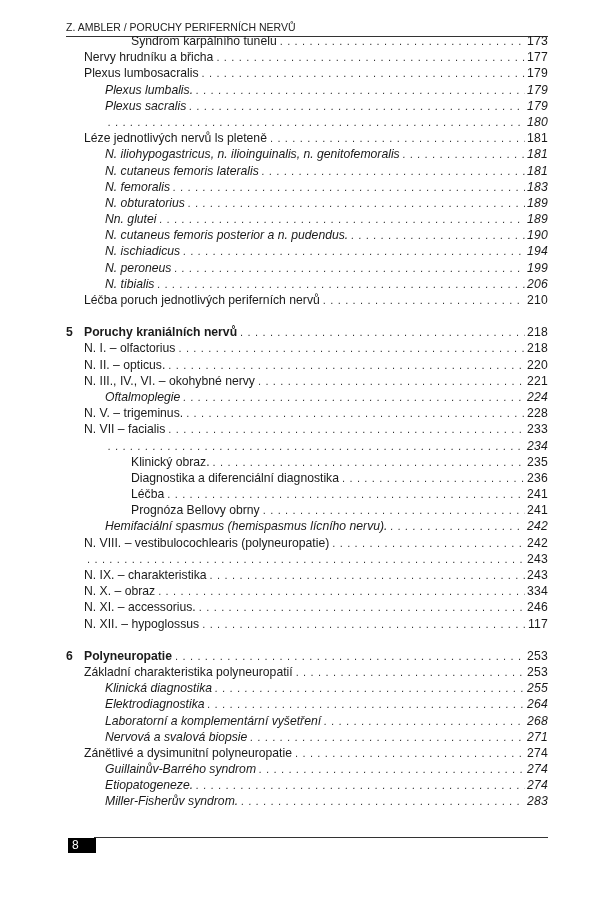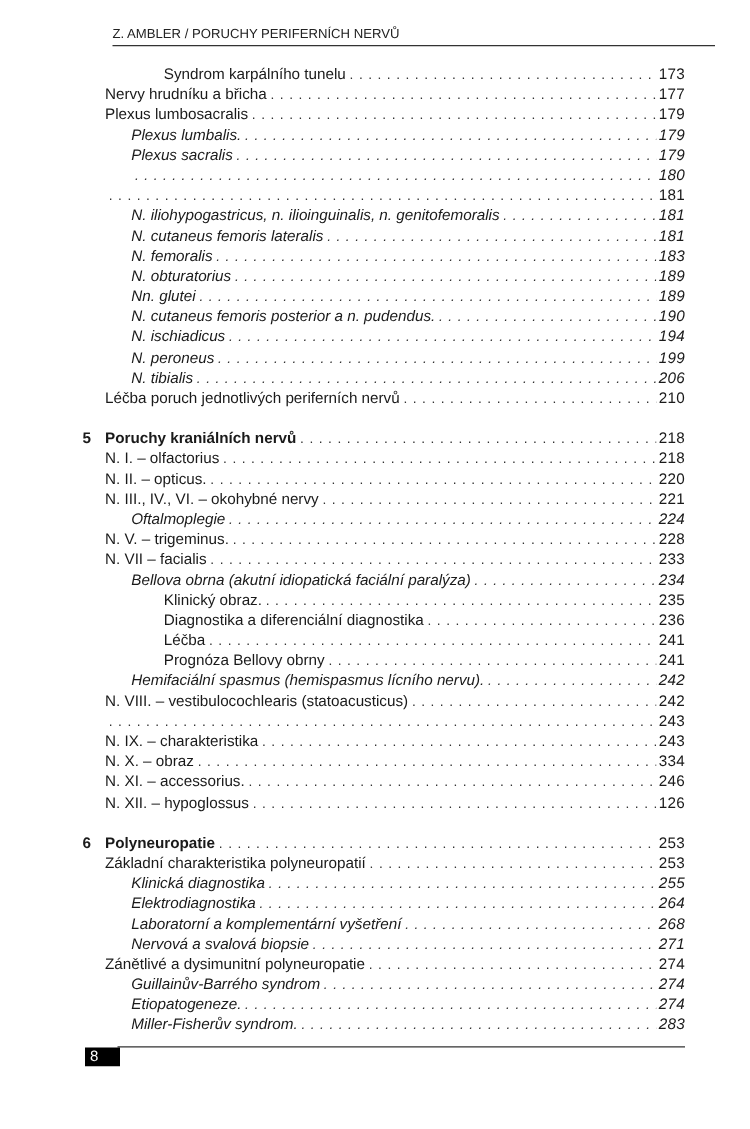"Z. AMBLER / PORUCHY PERIFERNÍCH" .header { margin-left: 24px -> none }
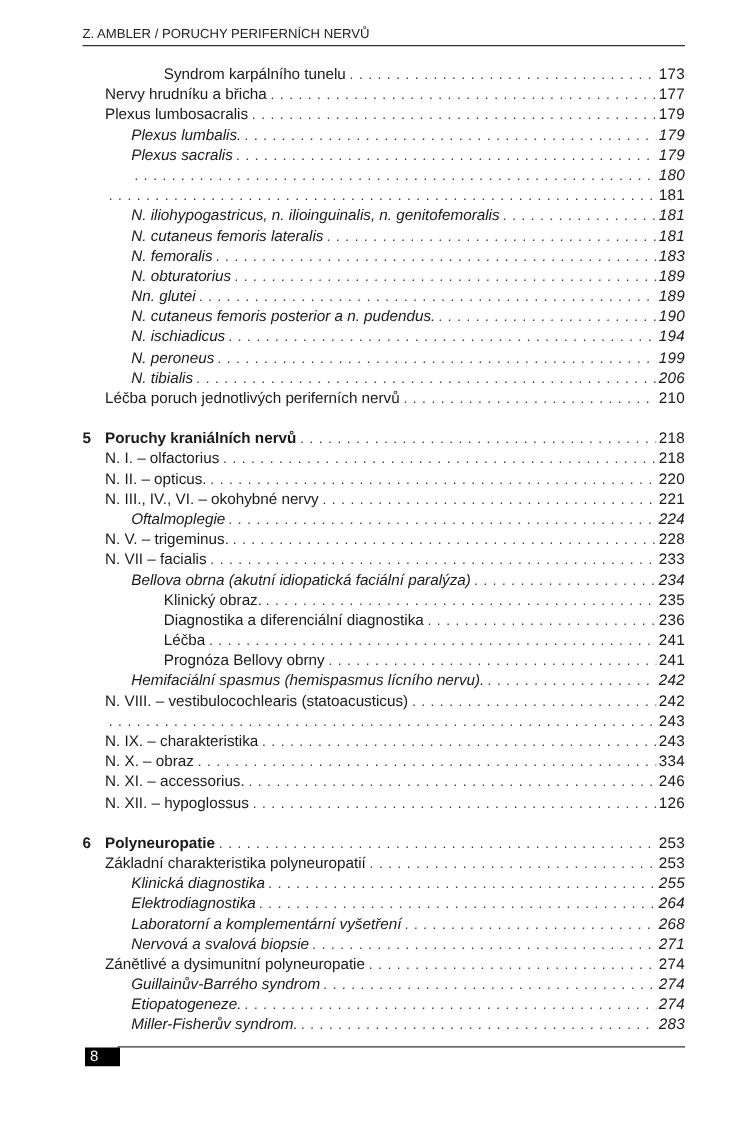"Syndrom karpálního tunelu" .toc { top: 51px -> 33px }
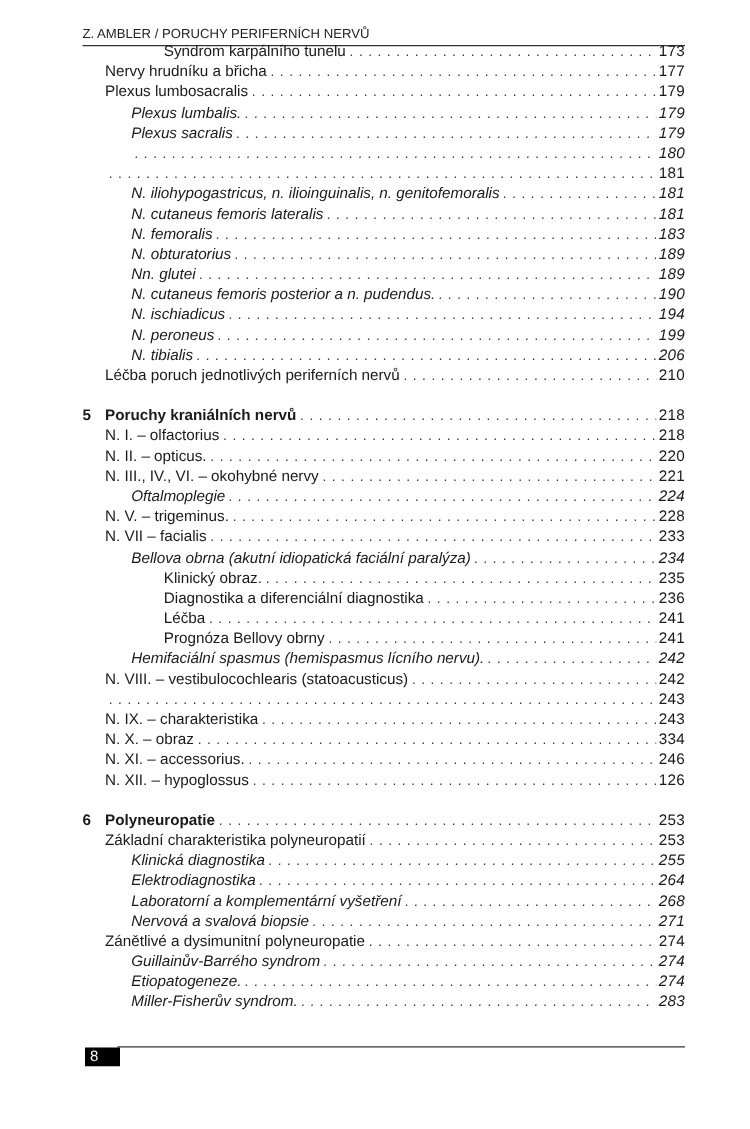"Léze jednotlivých nervů ls pleteně" span.title { html: none -> <span>Léze jednotlivých nervů ls pleteně</span> }
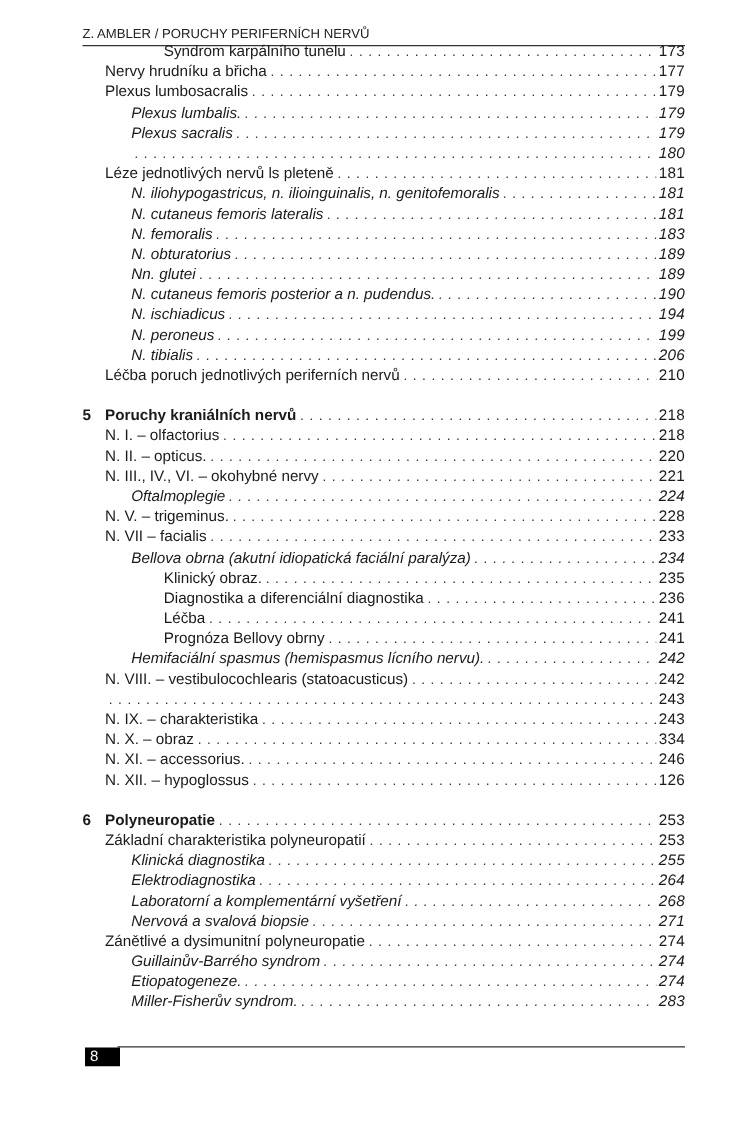"Bellova obrna (akutní idiopatická" span.title { html: <span>Bellova obrna (akutní idiopatická faciální paralýza)</span> -> none }
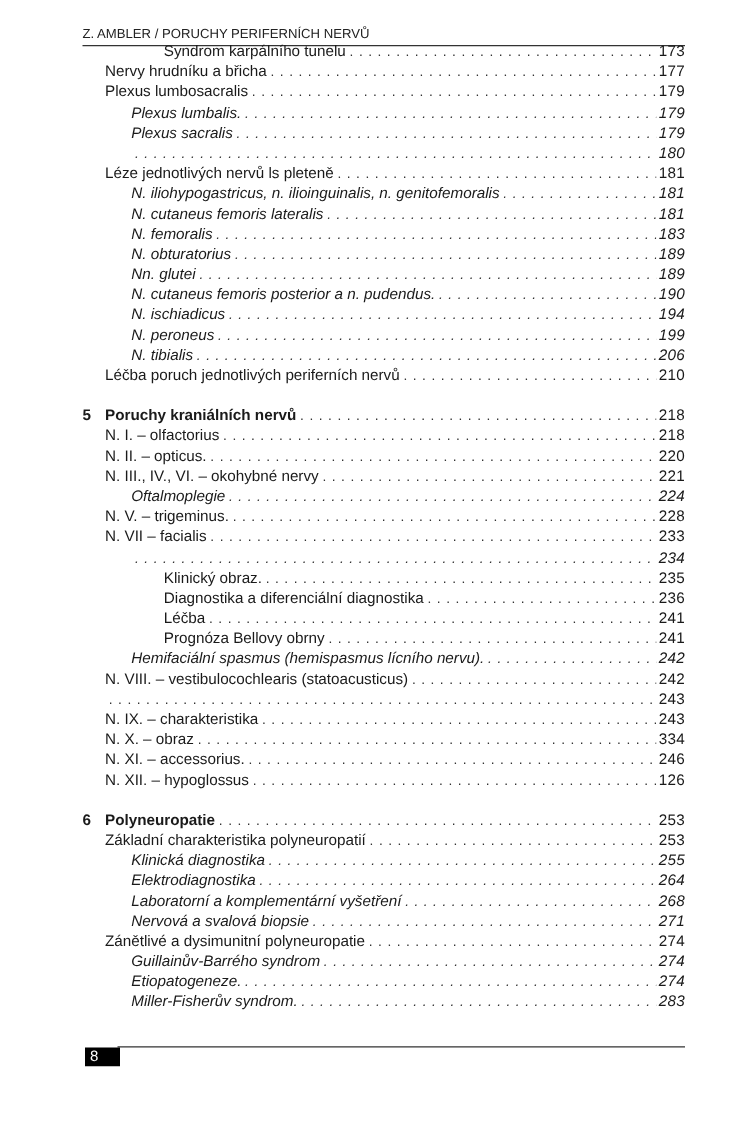"N. VIII. – vestibulocochlearis" span.title { text: statoacusticus -> polyneuropatie }
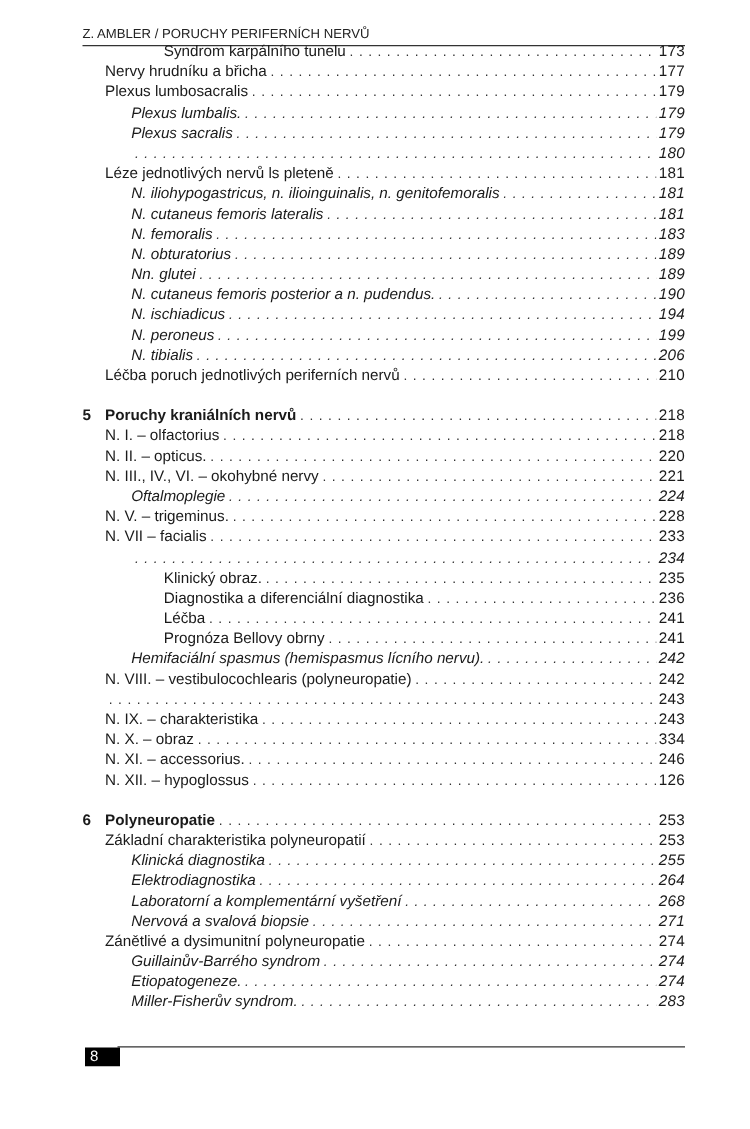"126" span.page { text: 126 -> 117 }
